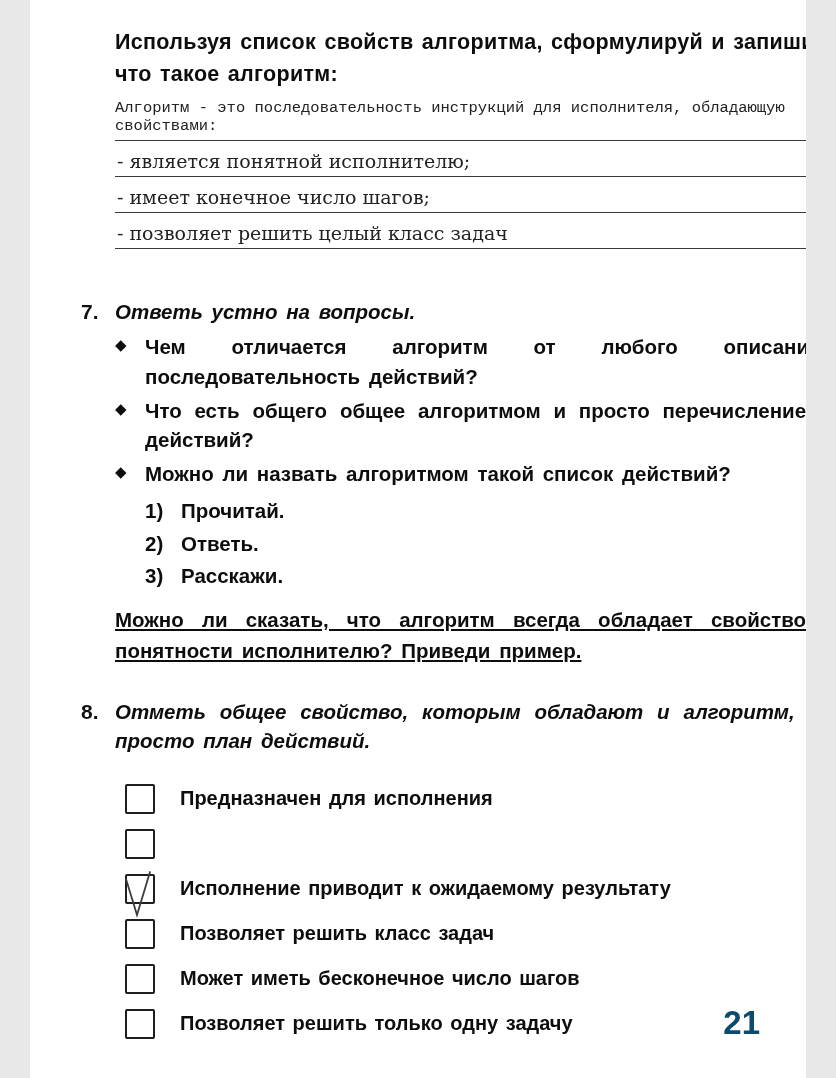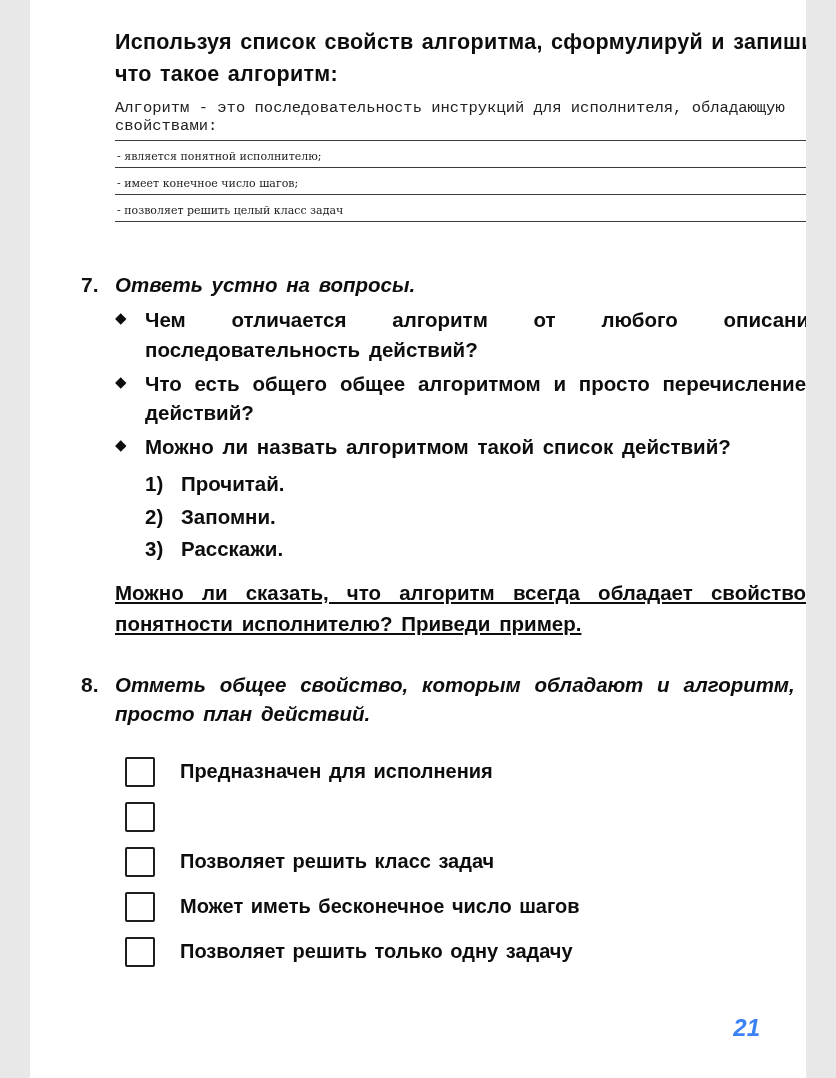"- является понятной исполнителю;" .answer-line { font-size: 11px -> 19px }
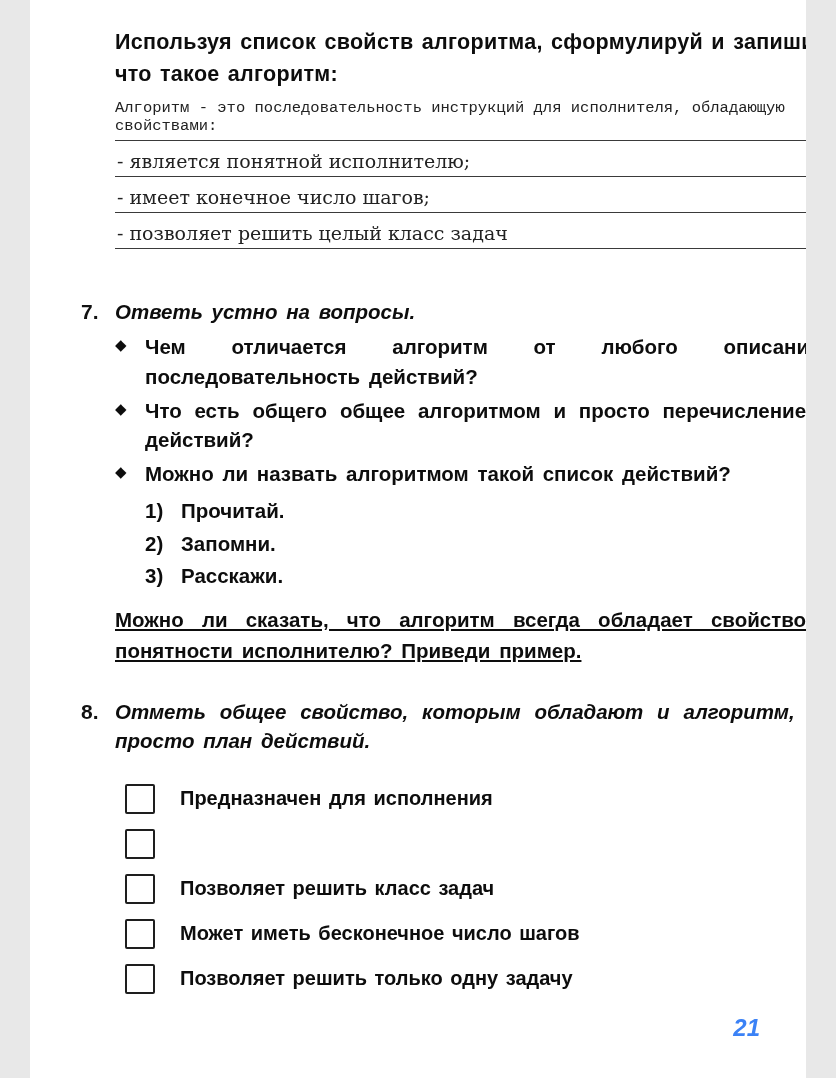"Запомни." span { text: Запомни -> Ответь }
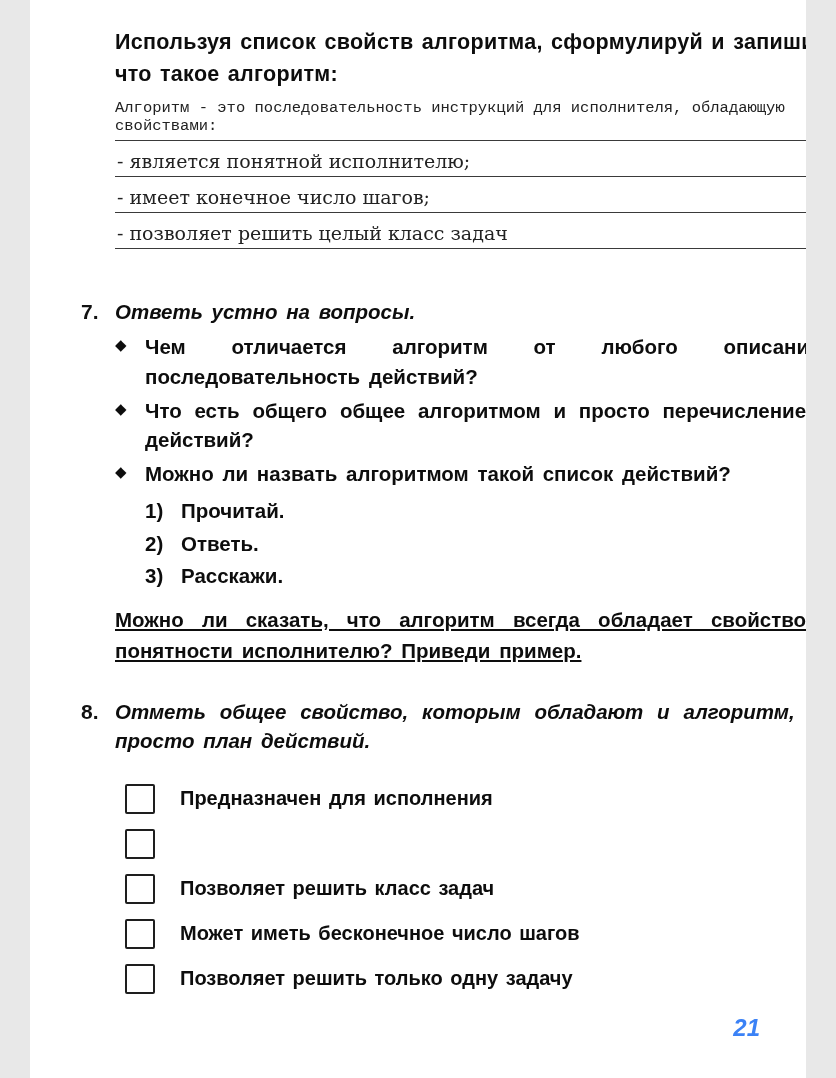"Исполнение приводит к ожидаемому" div.option-row { html: none -> <div> <span> <svg> <polyline></polyline> </svg> </span> <span>Исполнение приводит к ожидаемому результату</span> </div> }
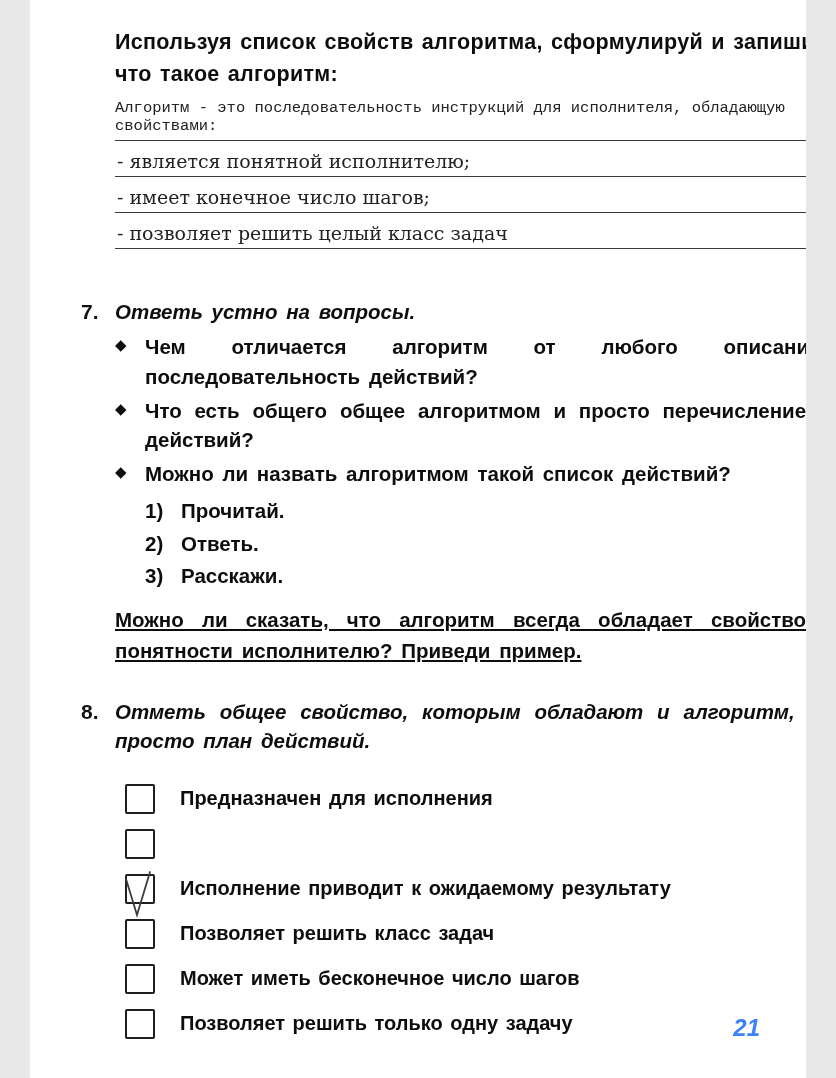"21" .page-number { color: #3b82f6 -> #0c4a6e; font-size: 24px -> 33px; font-style: italic -> none }
